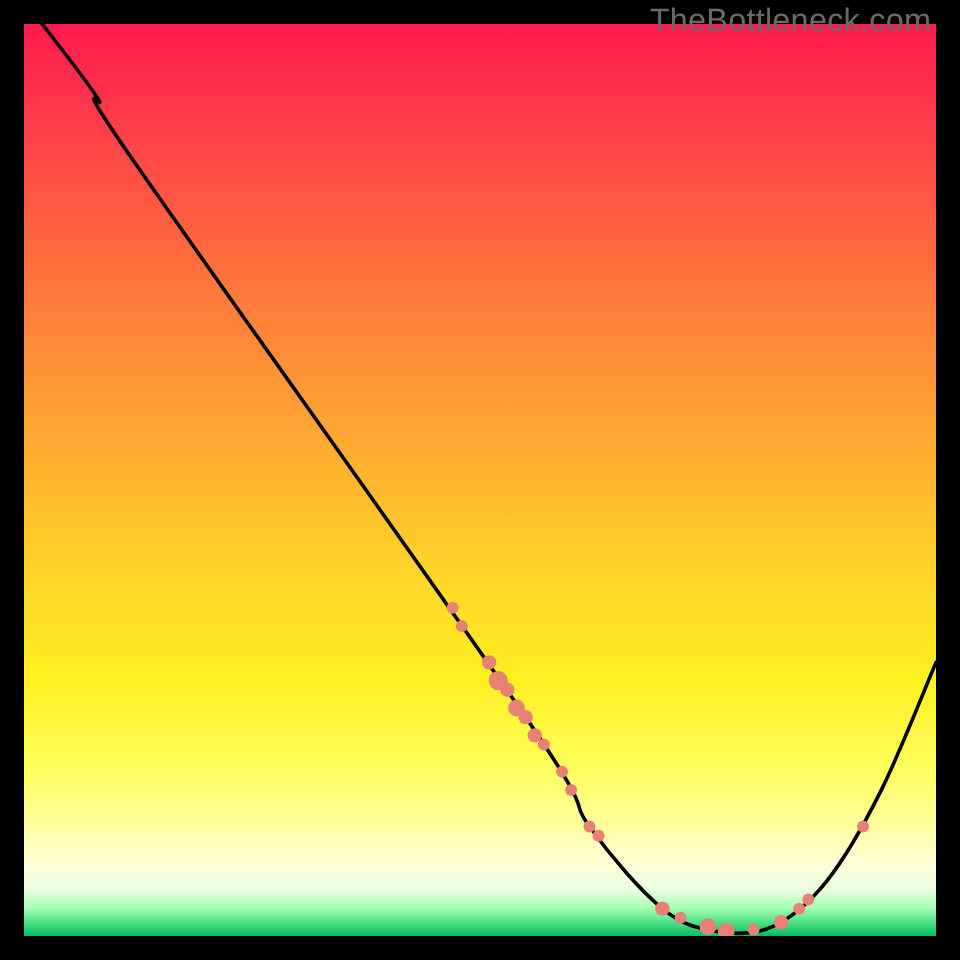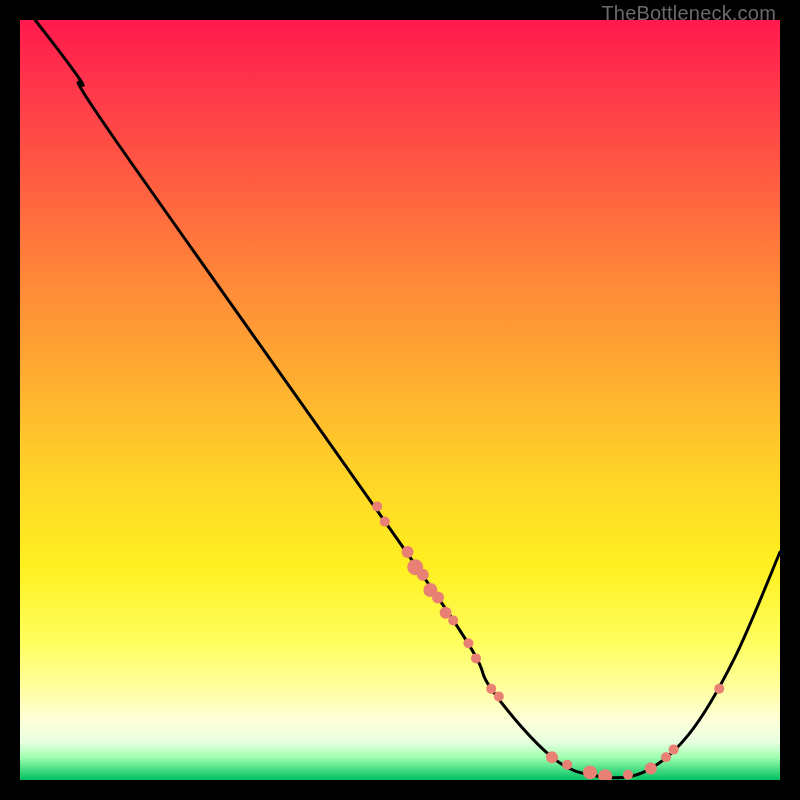"TheBottleneck.com" .watermark { font-size: 20px -> 27px }
